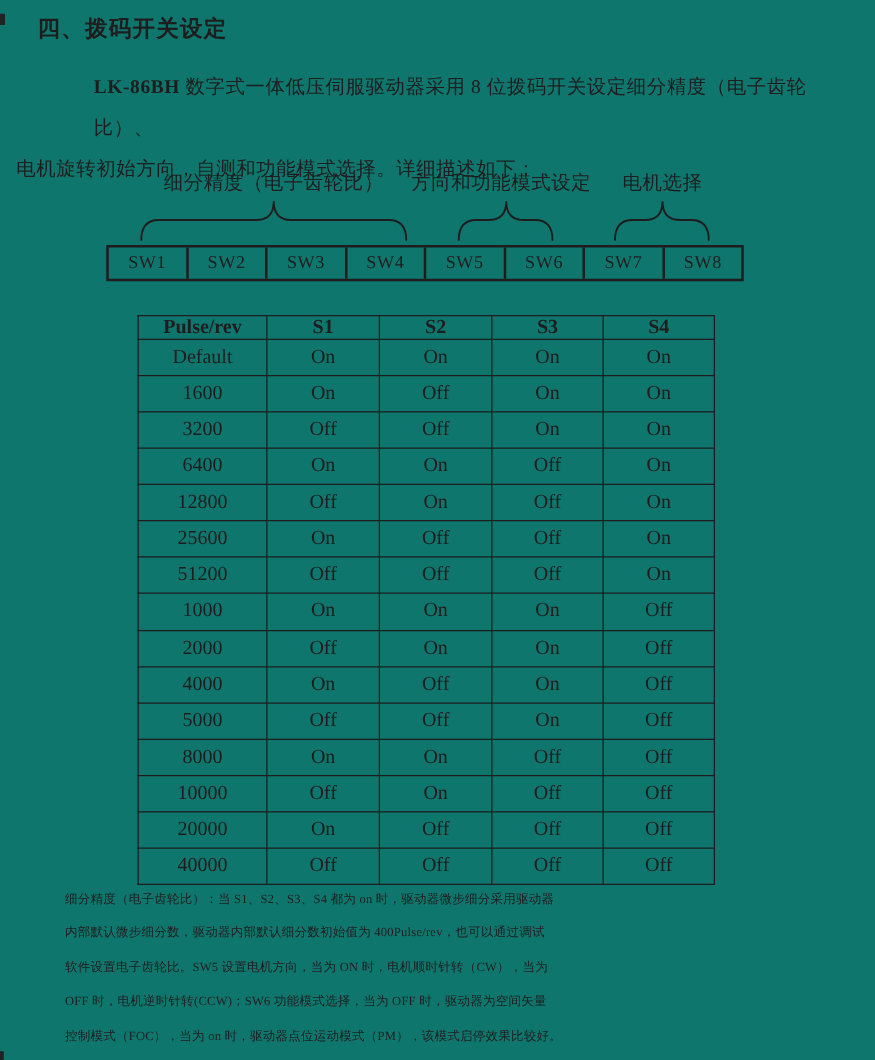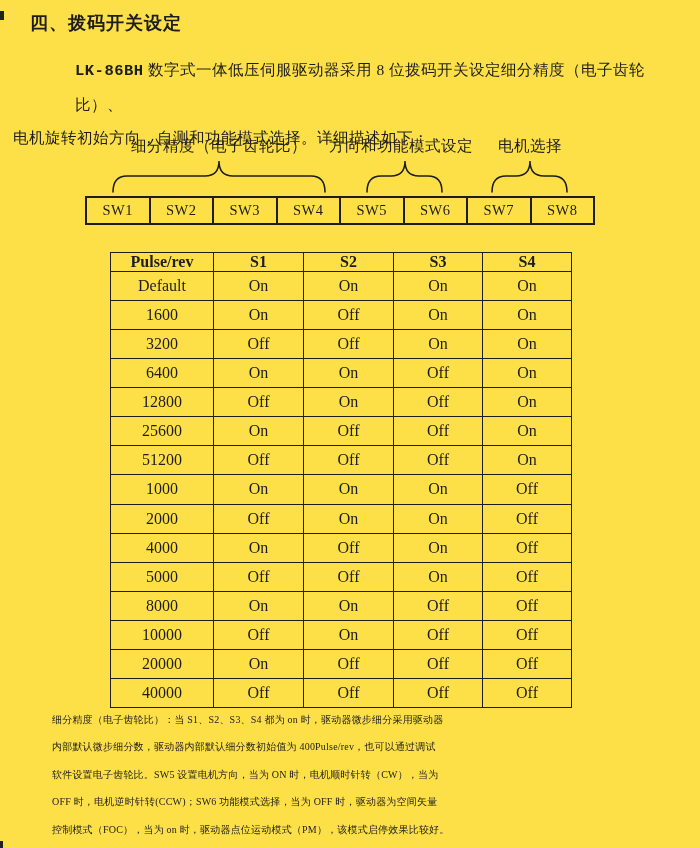"四、拨码开关设定" .page { background: #fde047 -> #0f766e }
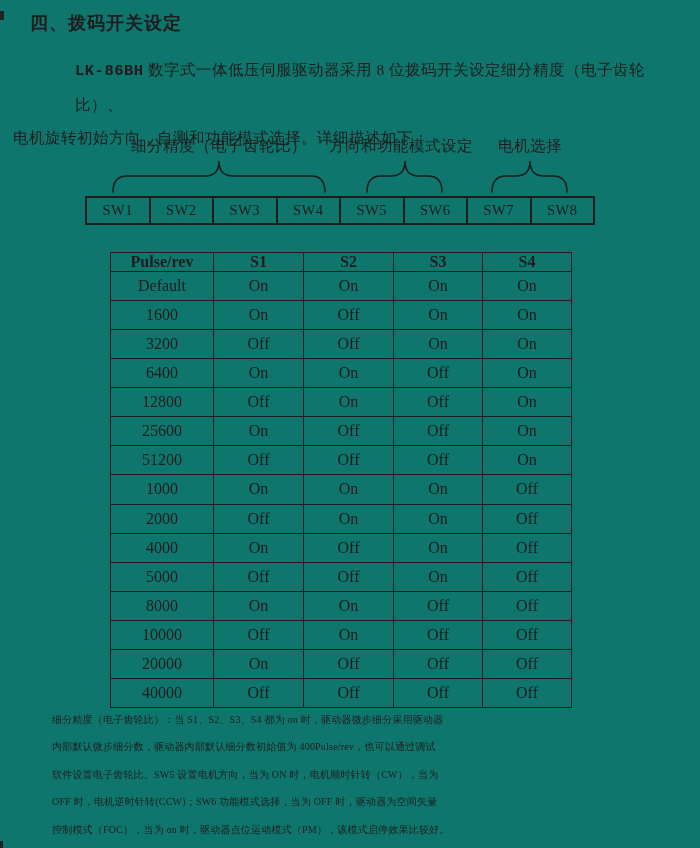"LK-86BH" .model { font-family: Liberation Mono, monospace -> Liberation Serif, serif }
